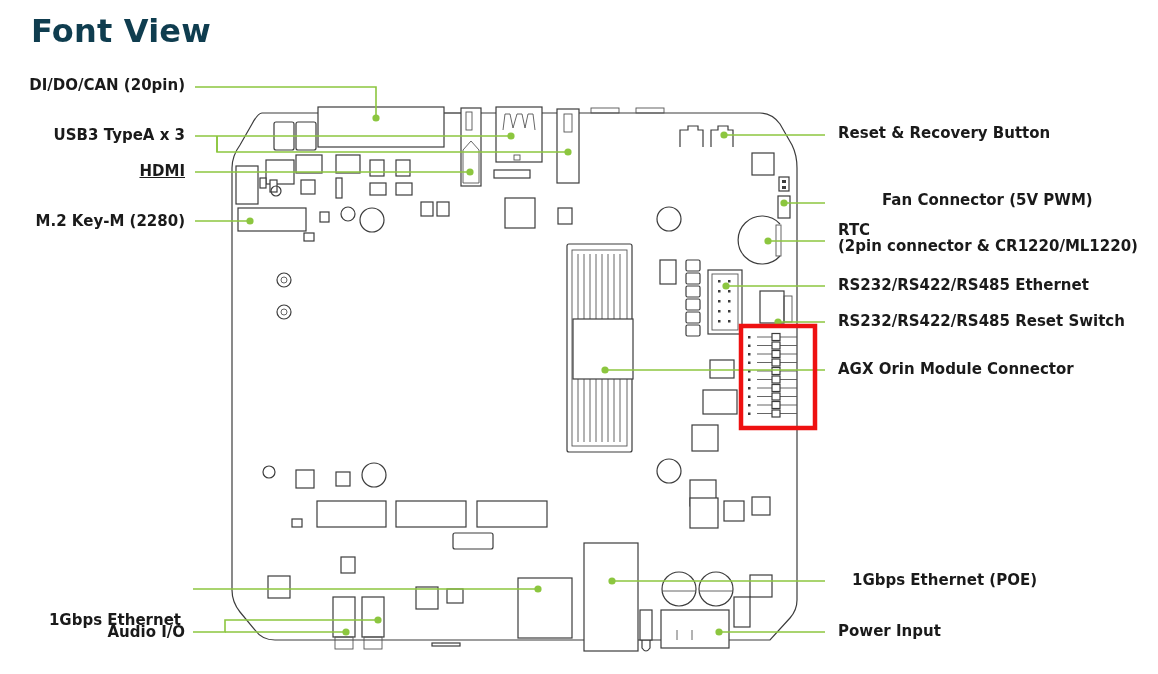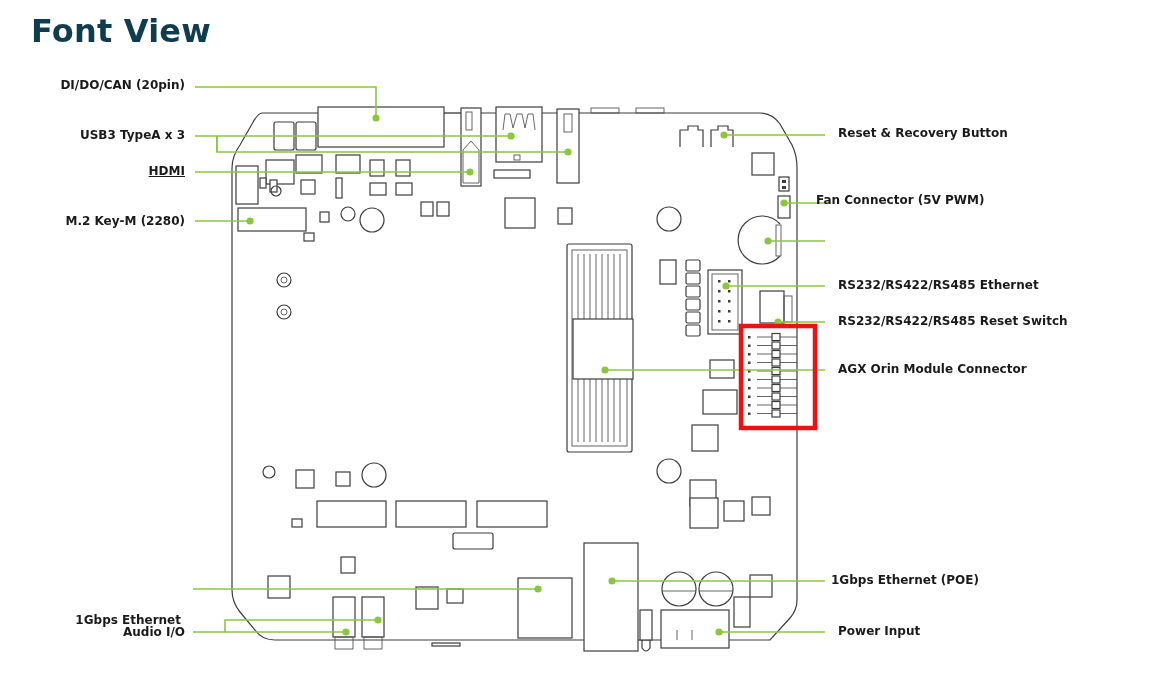"DI/DO/CAN (20pin)" .lbl { font-size: 12px -> 15px }
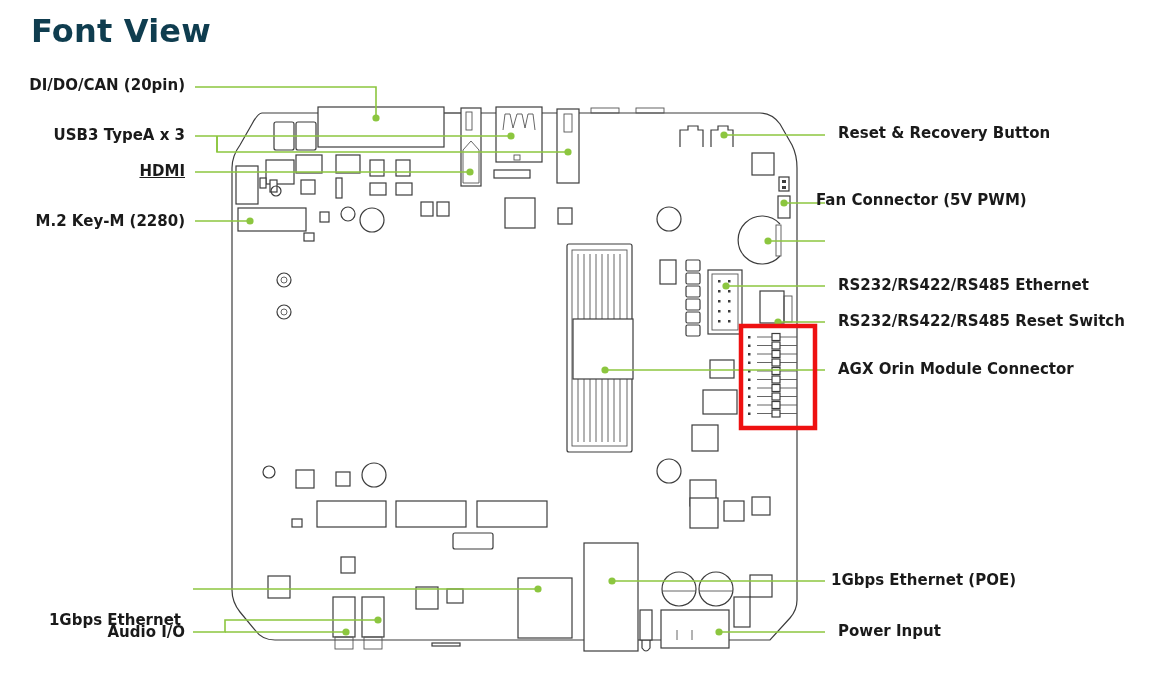"Fan Connector (5V PWM)" div.lbl { left: 816px -> 882px }
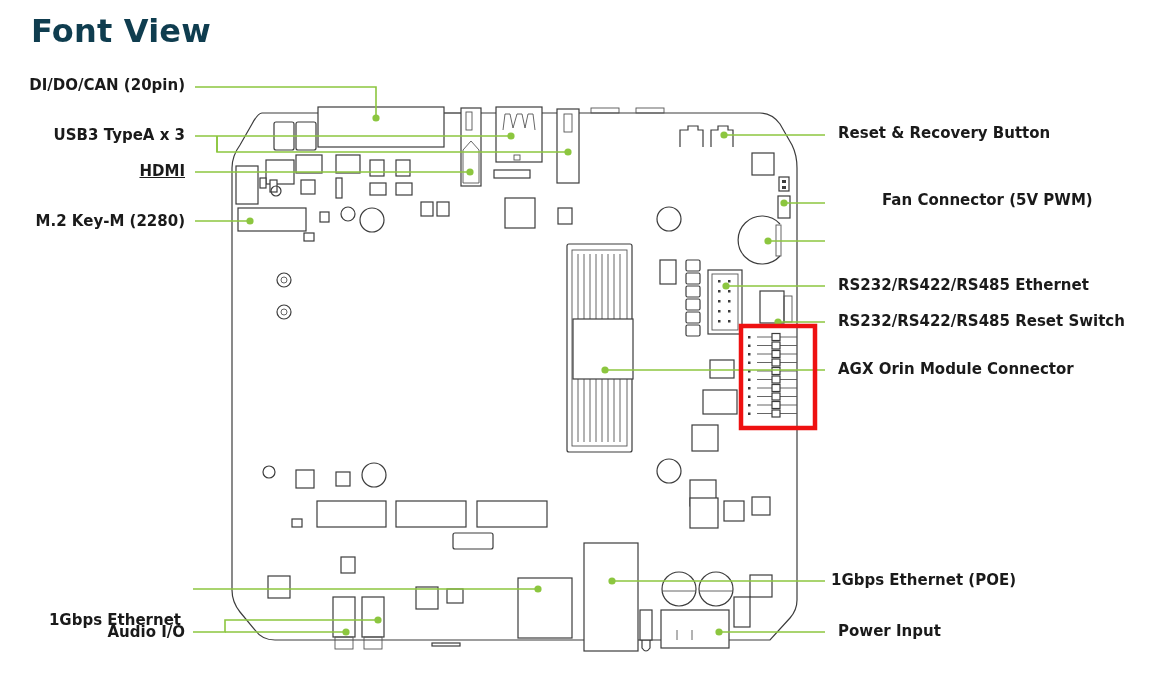"RTC" div { html: none -> <div>RTC</div> }
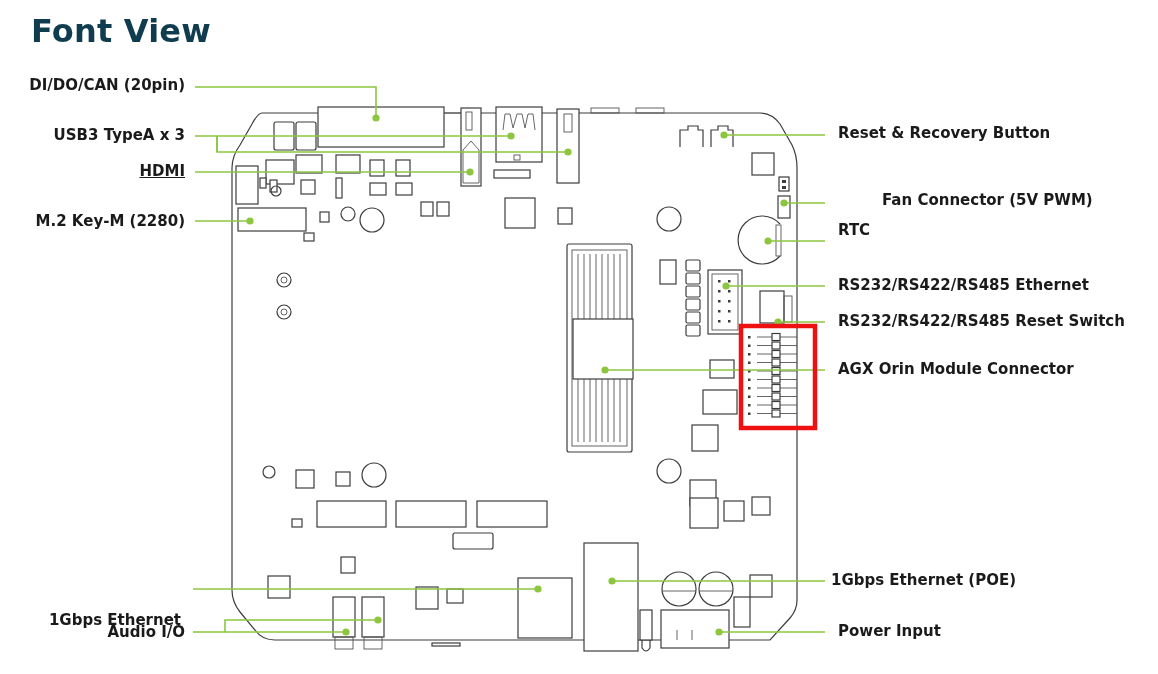"(2pin connector & CR1220/ML1220)" div { html: none -> <div>(2pin connector &amp; CR1220/ML1220)</div> }
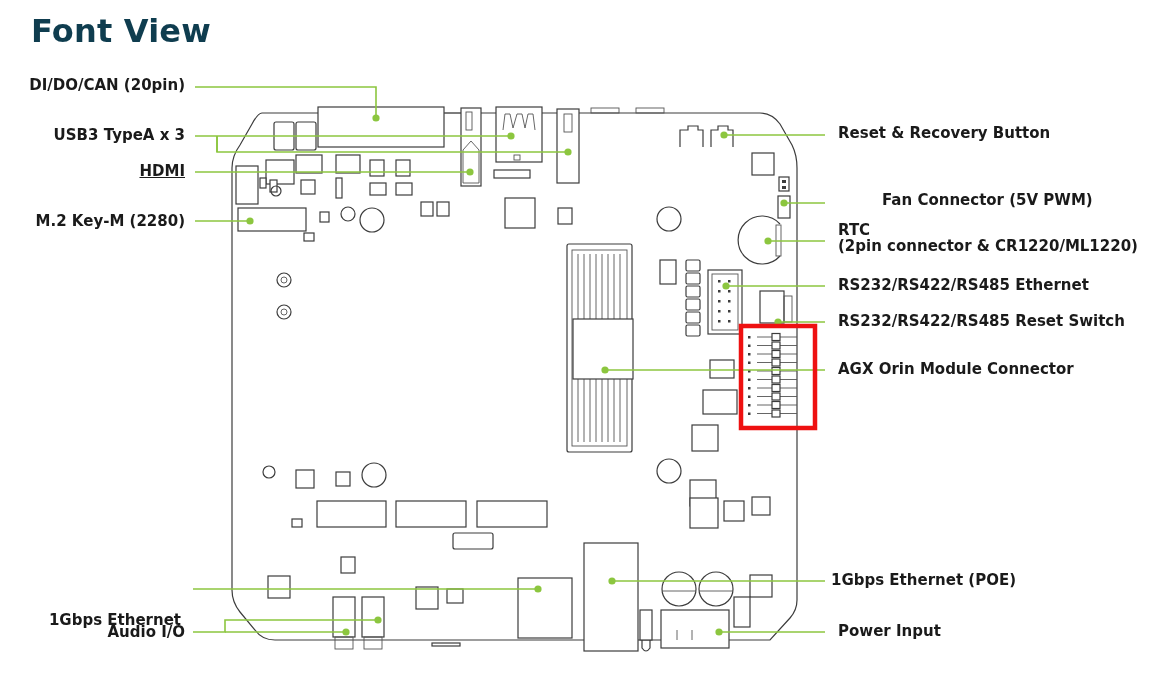"1Gbps Ethernet (POE)" div.lbl { left: 831px -> 852px }
